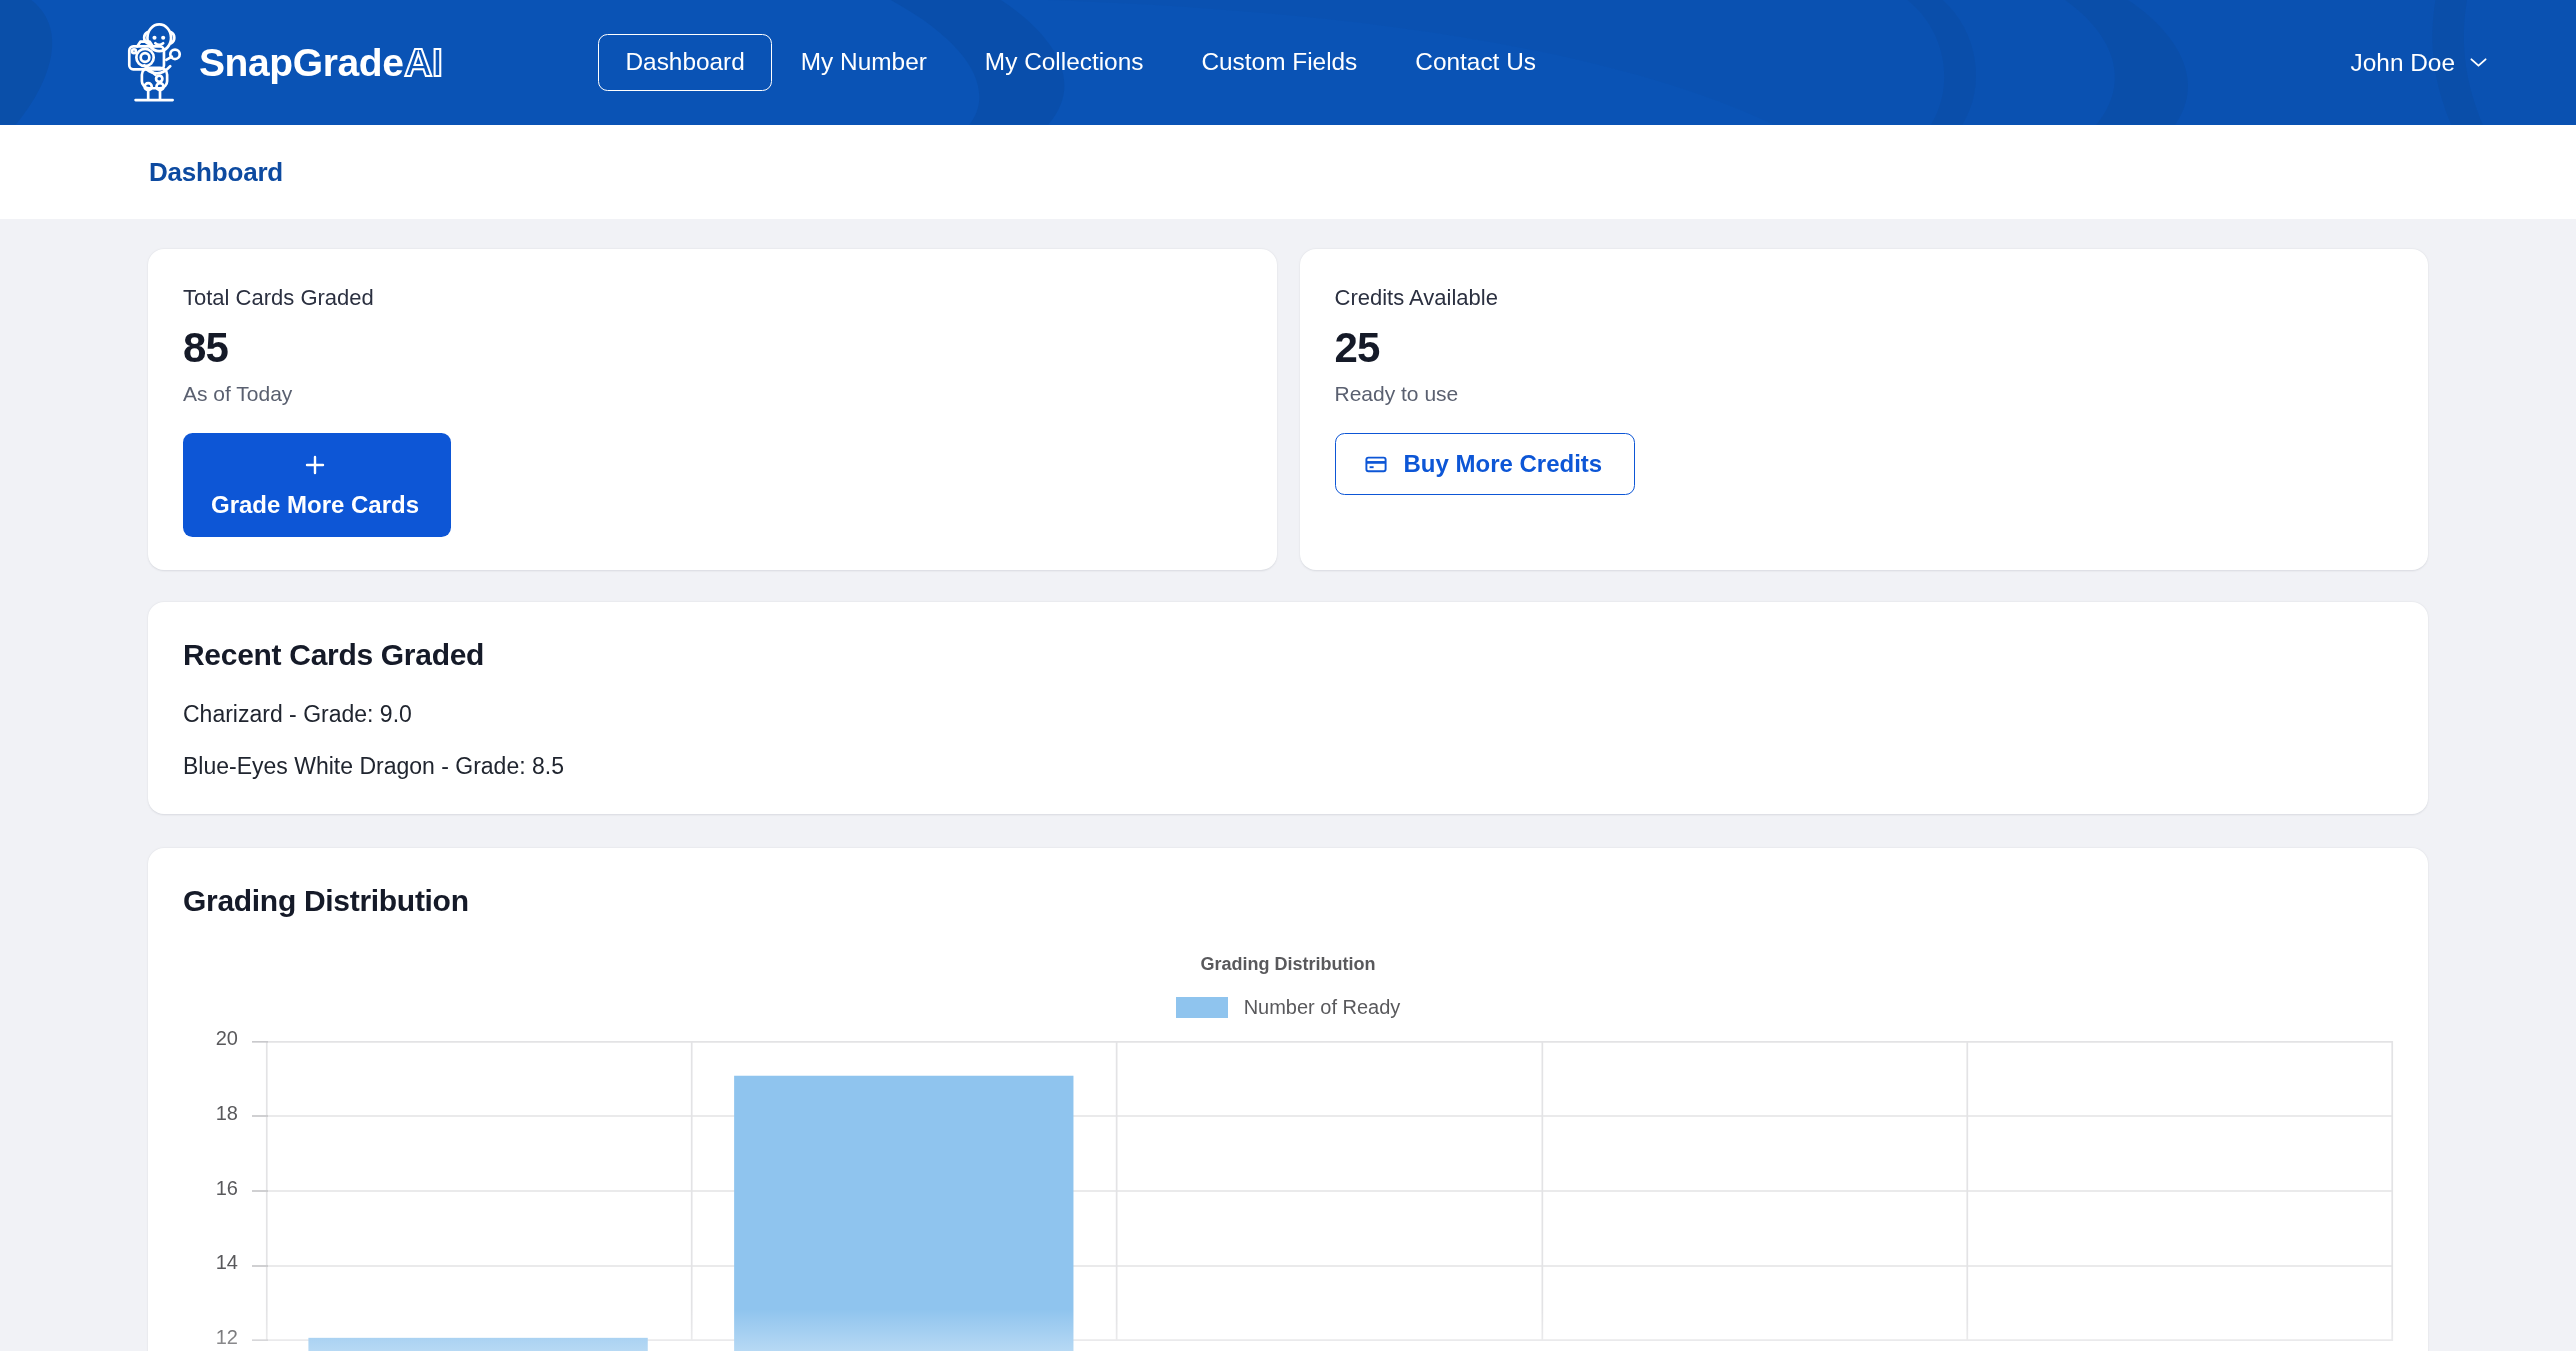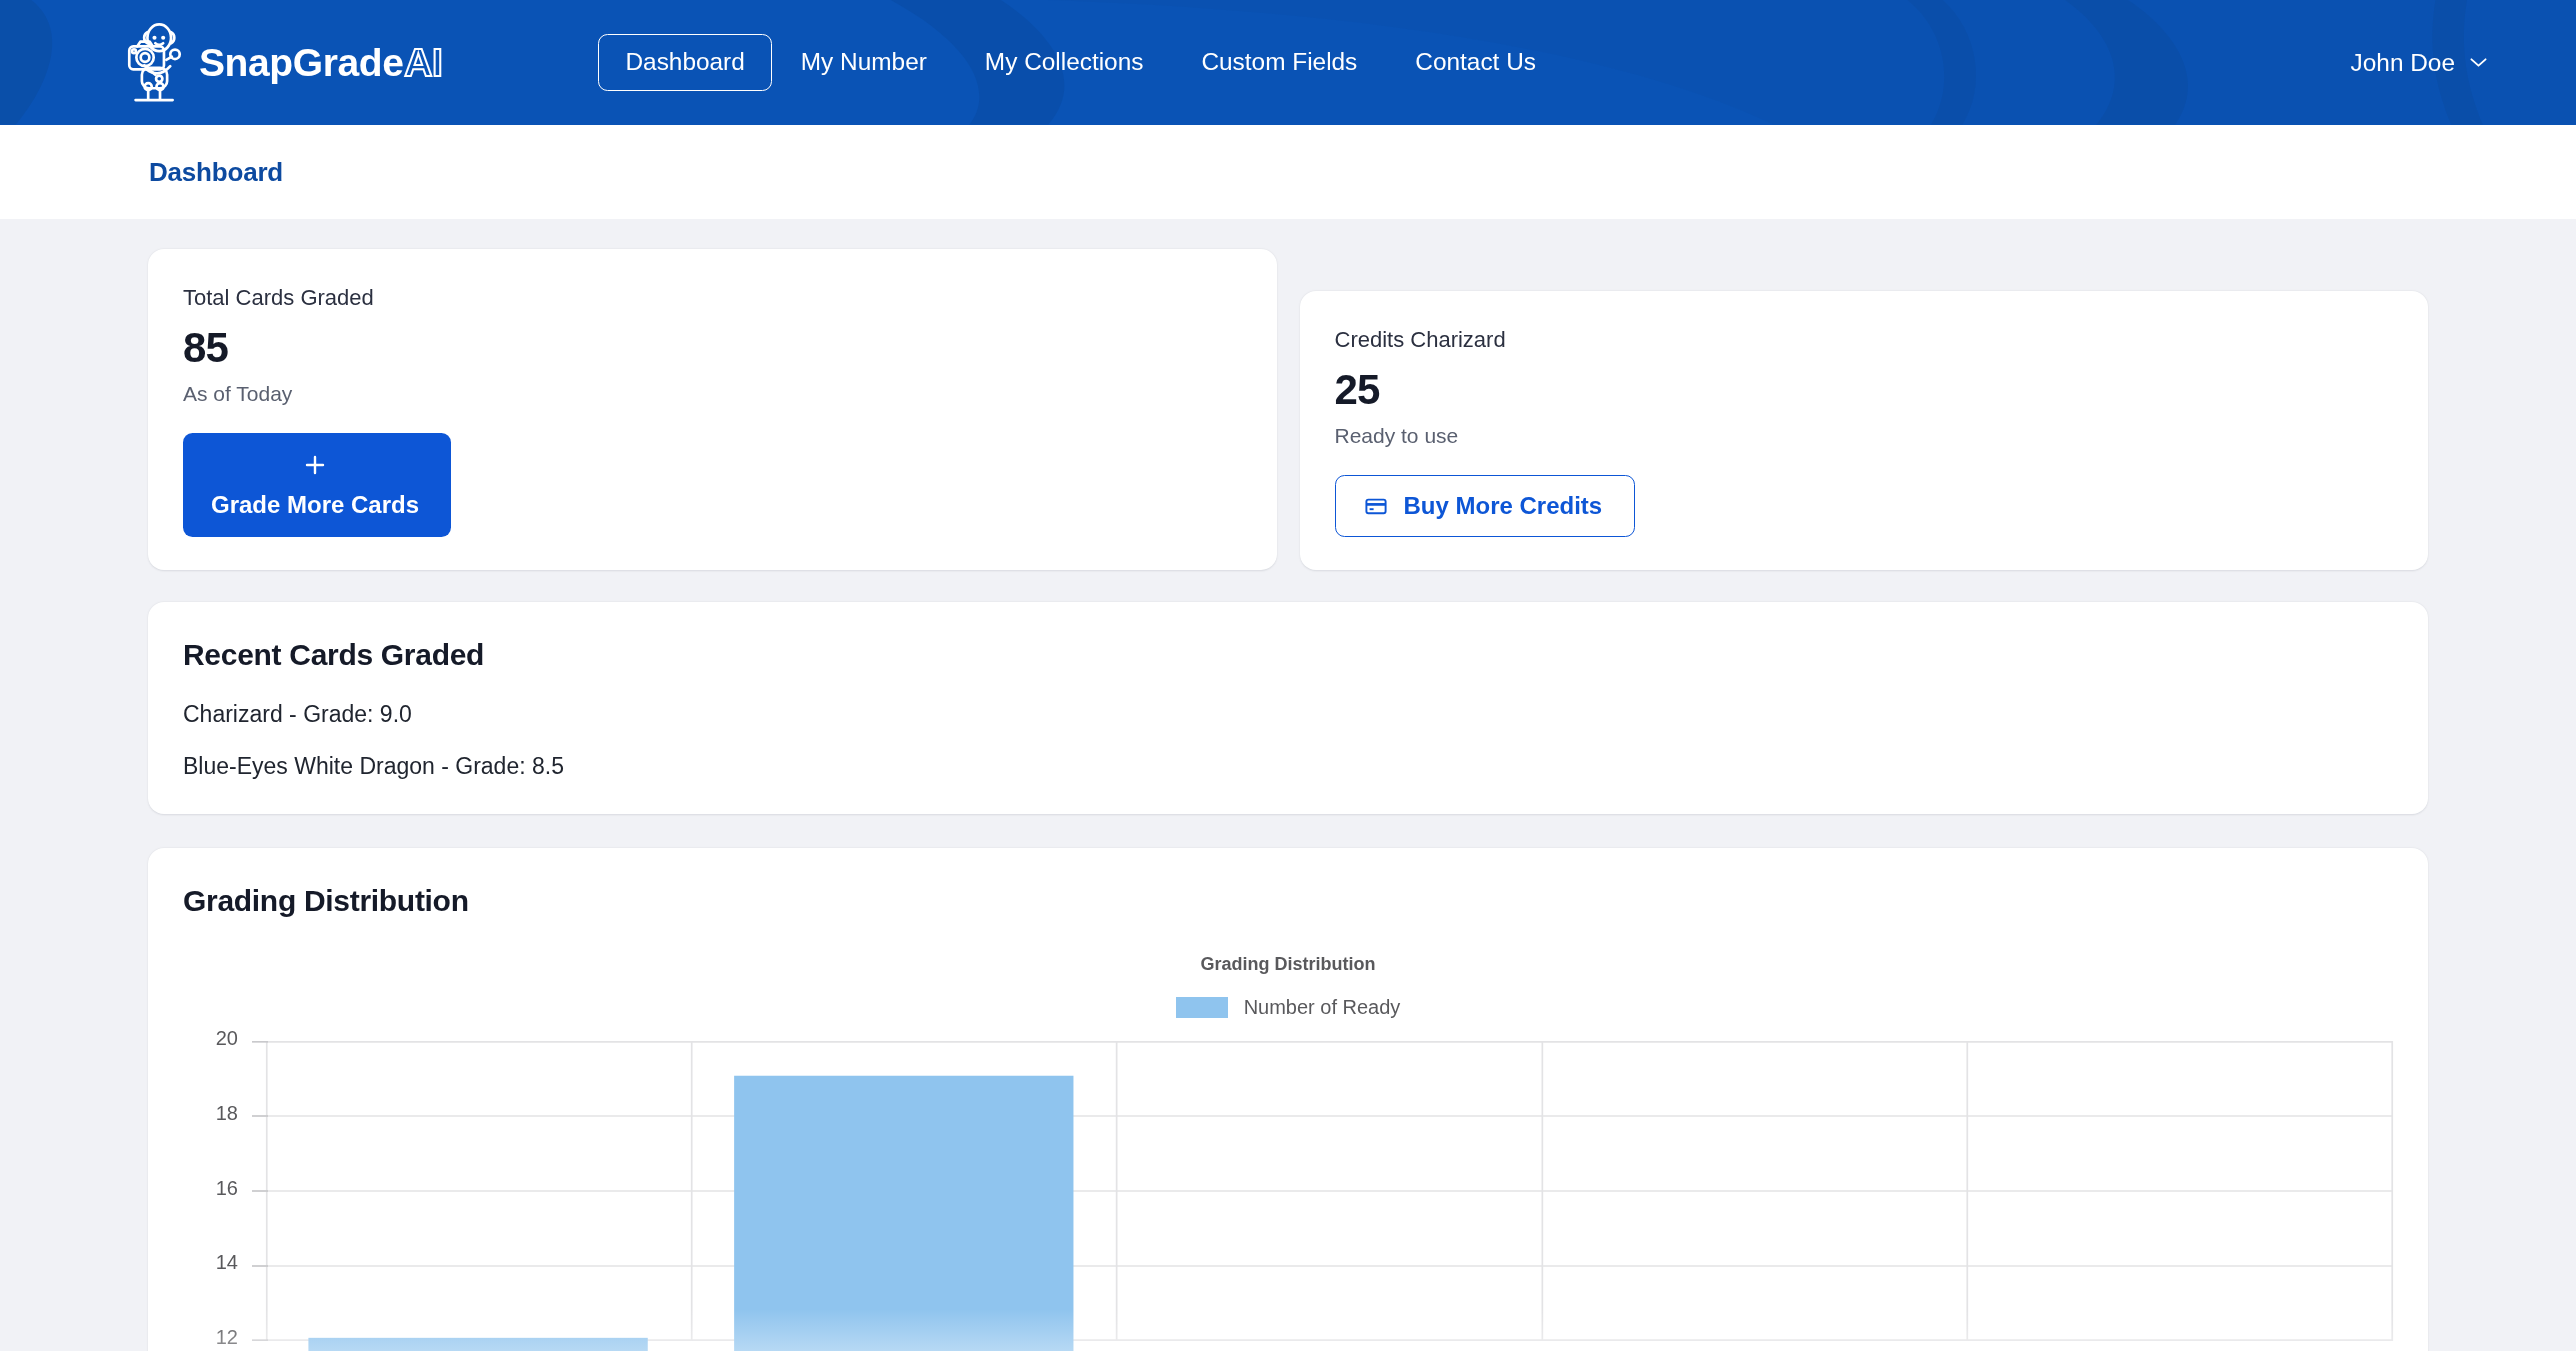"Total Cards Graded" .stat-row { align-items: flex-end -> none }
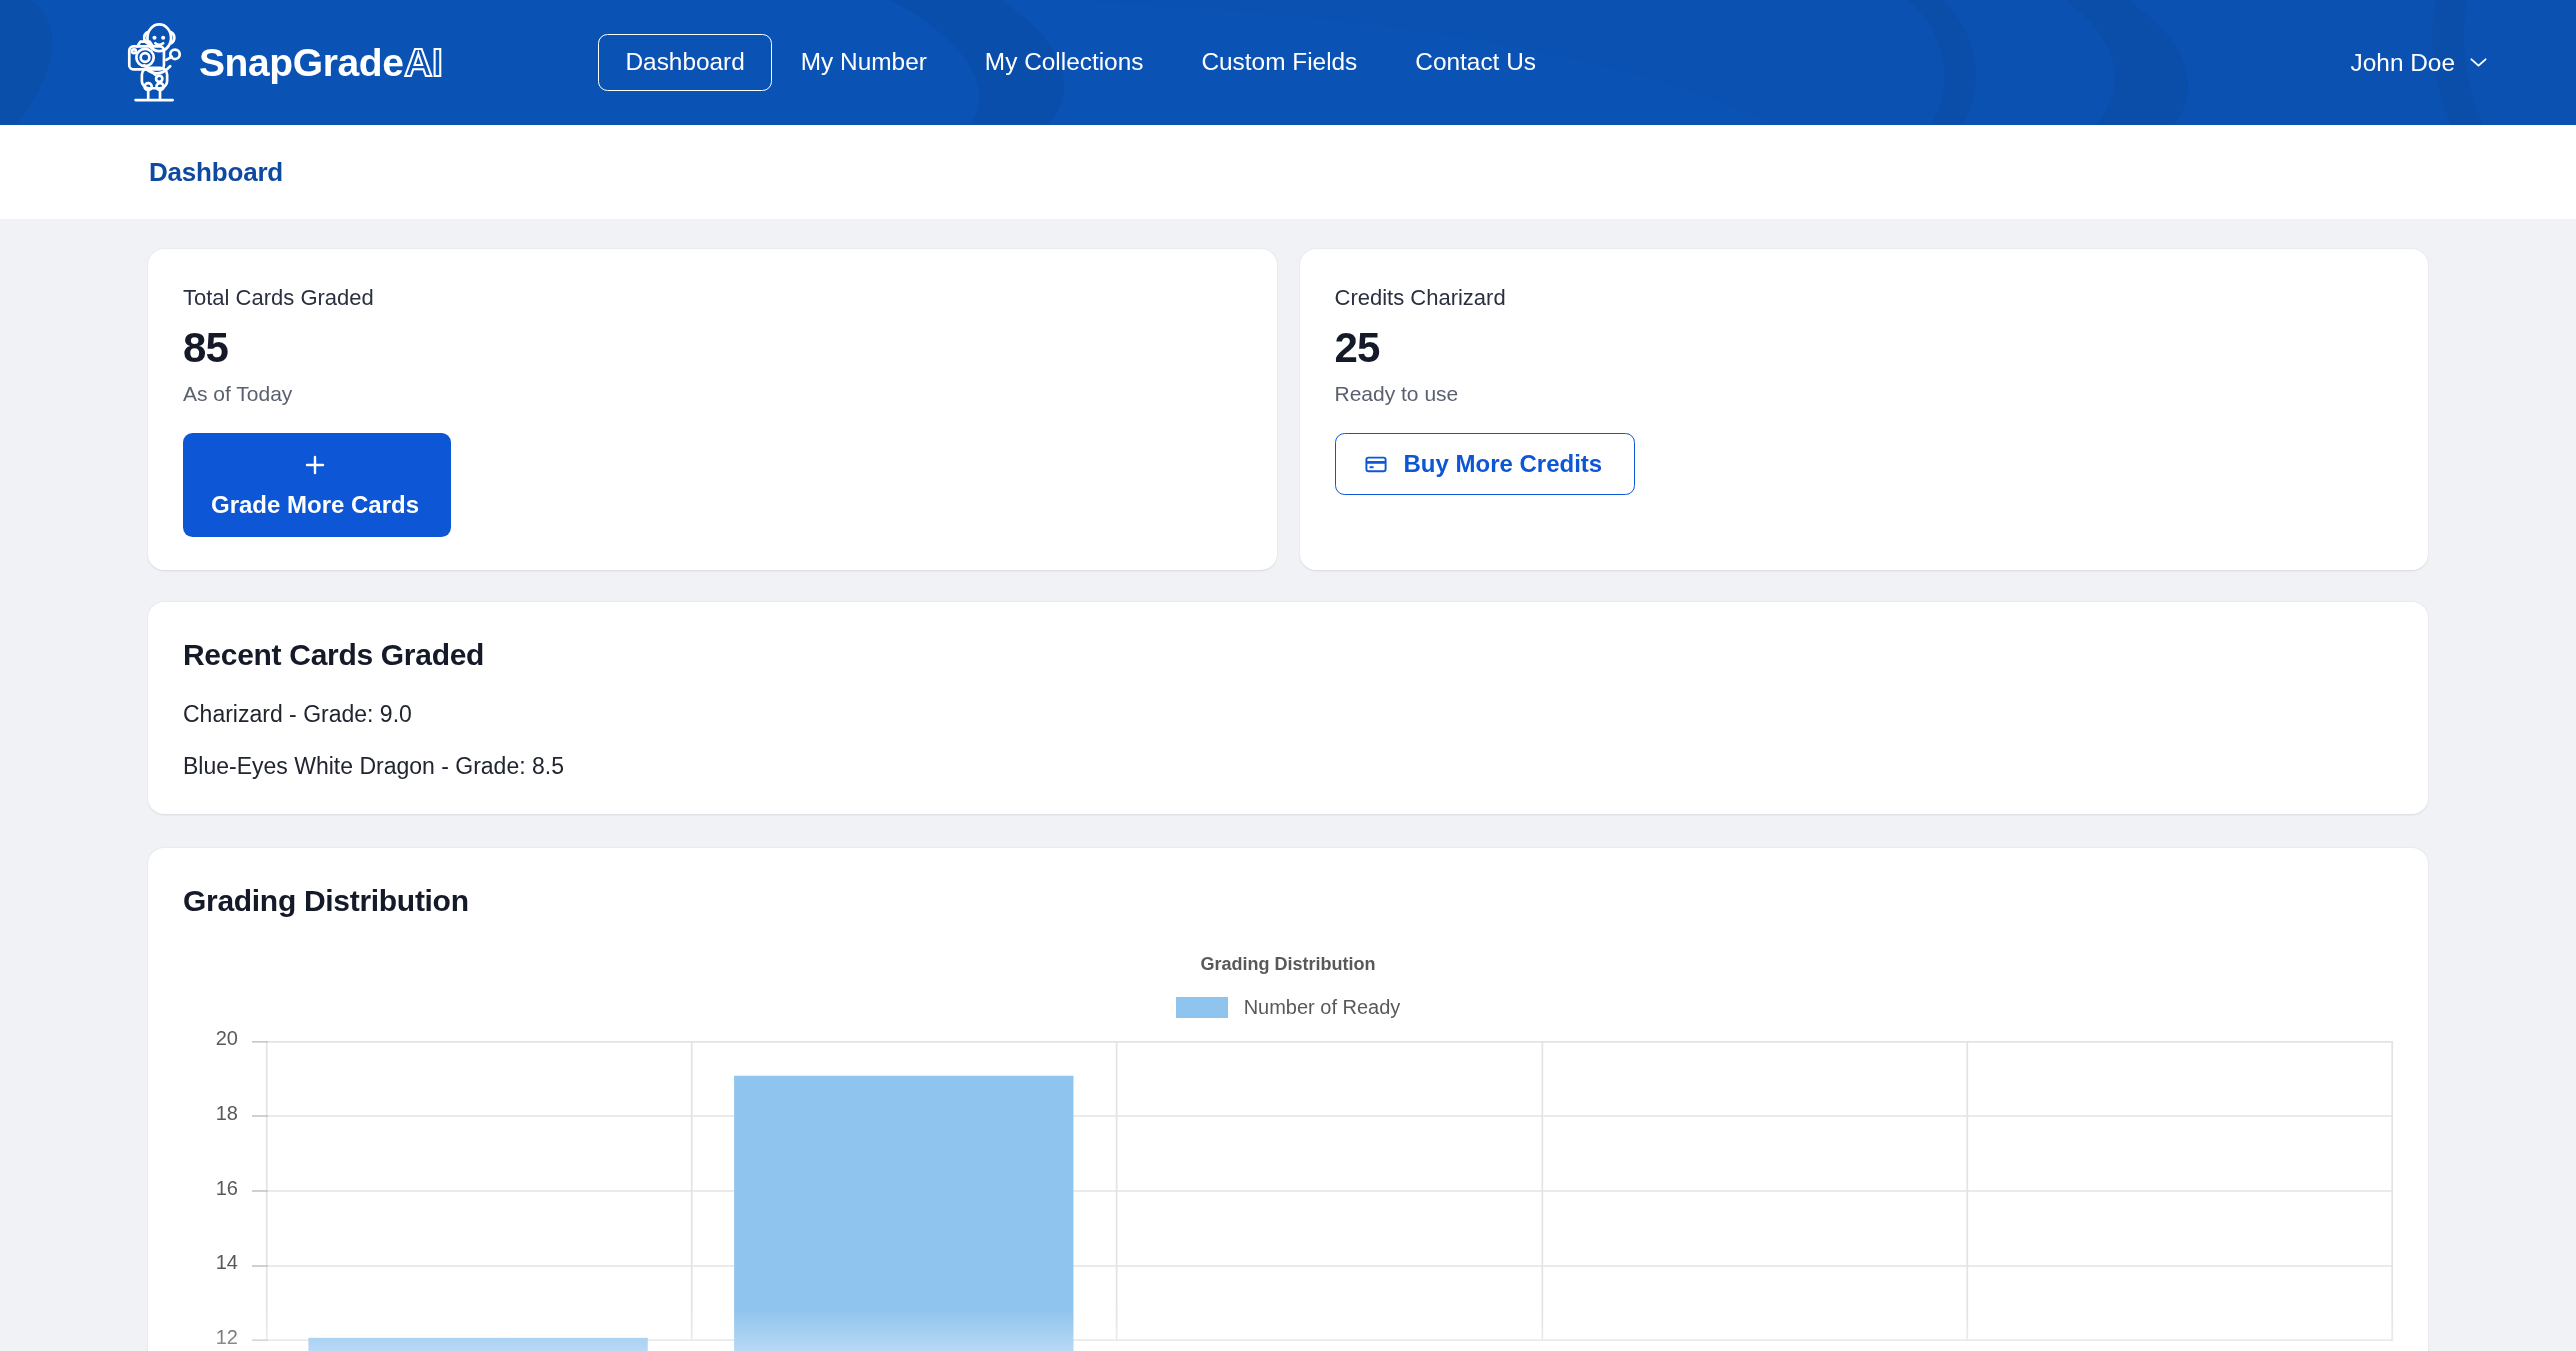"Credits Charizard" div.stat-label { text: Charizard -> Available }
